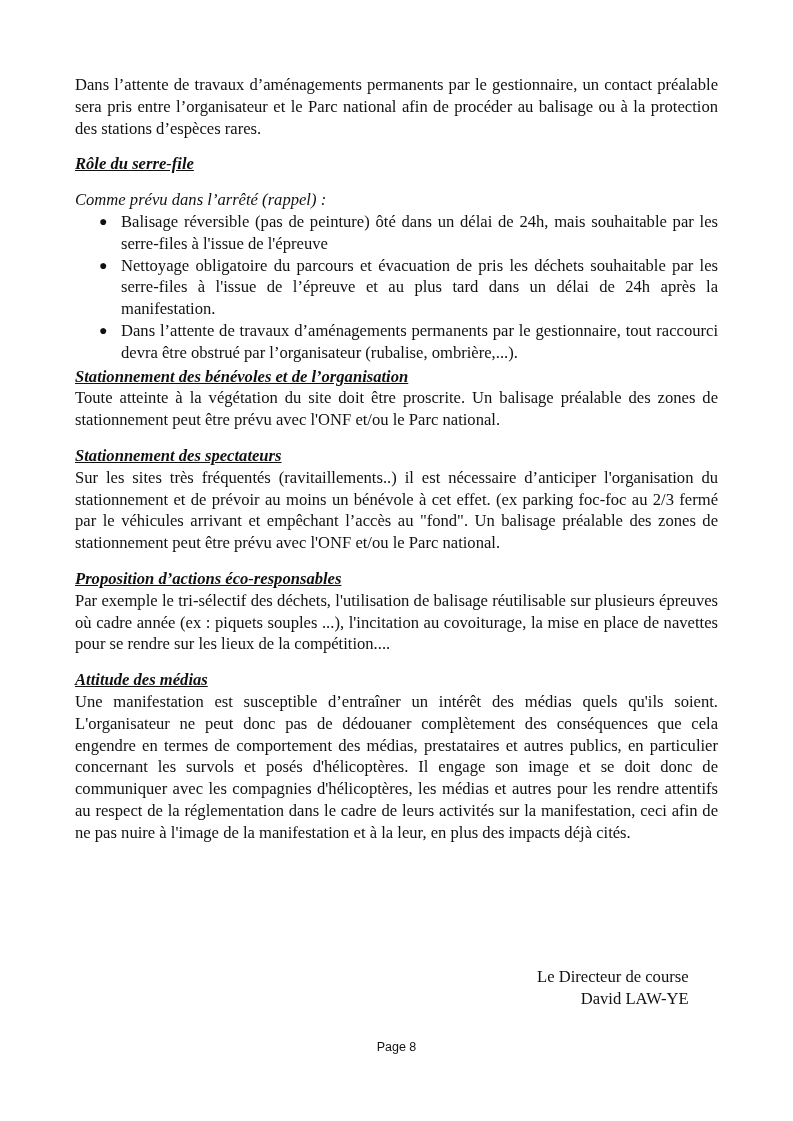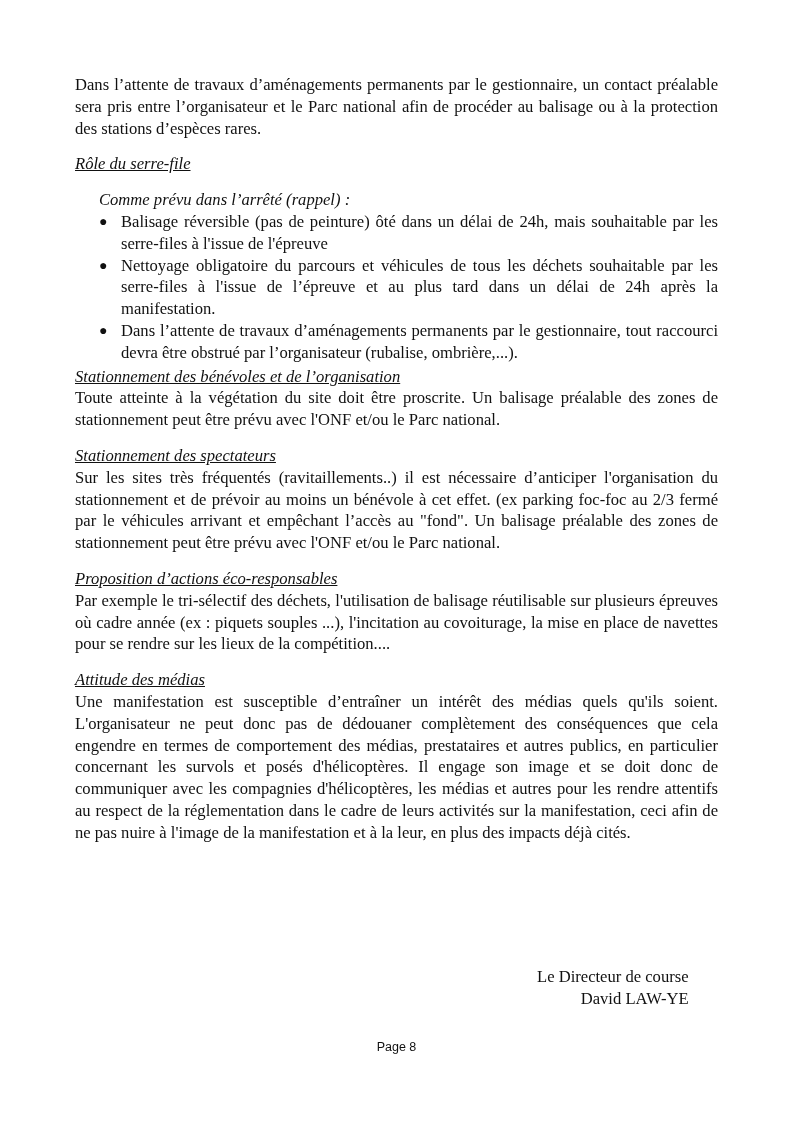"Rôle du serre-file" .heading { font-weight: normal -> bold }
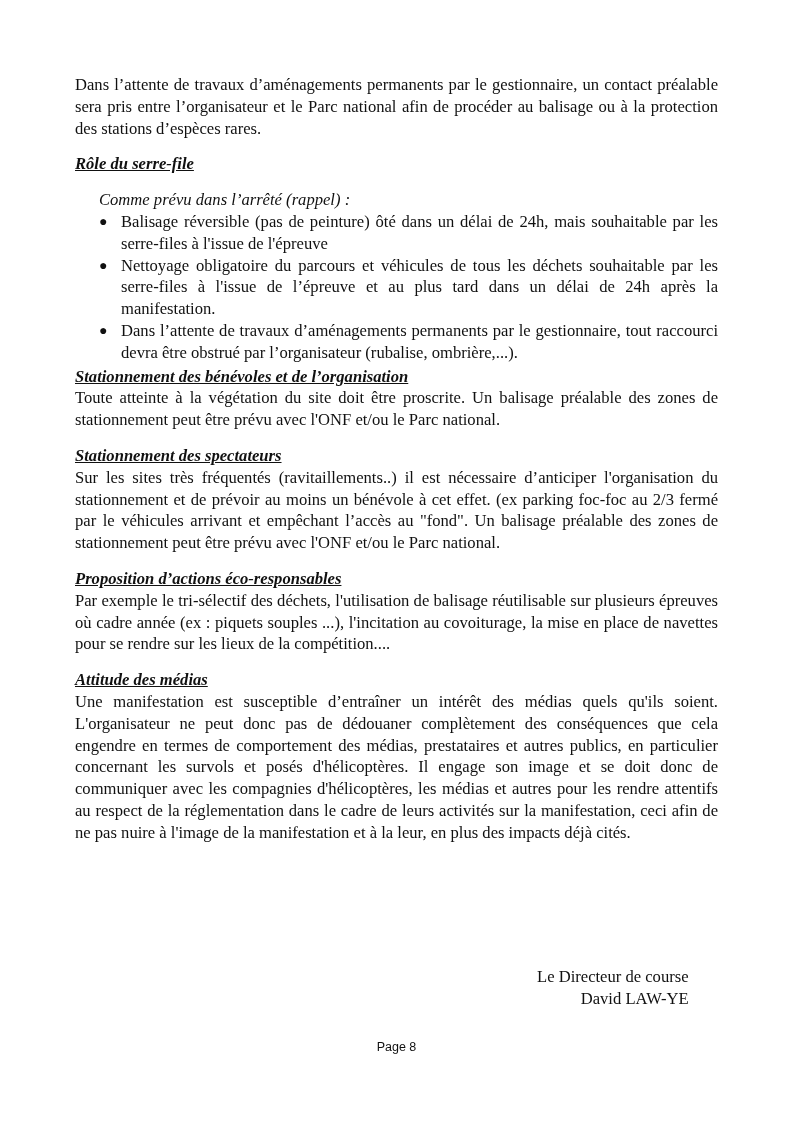"Comme prévu dans l’arrêté (rappel)" .italic { margin-left: 24px -> none }
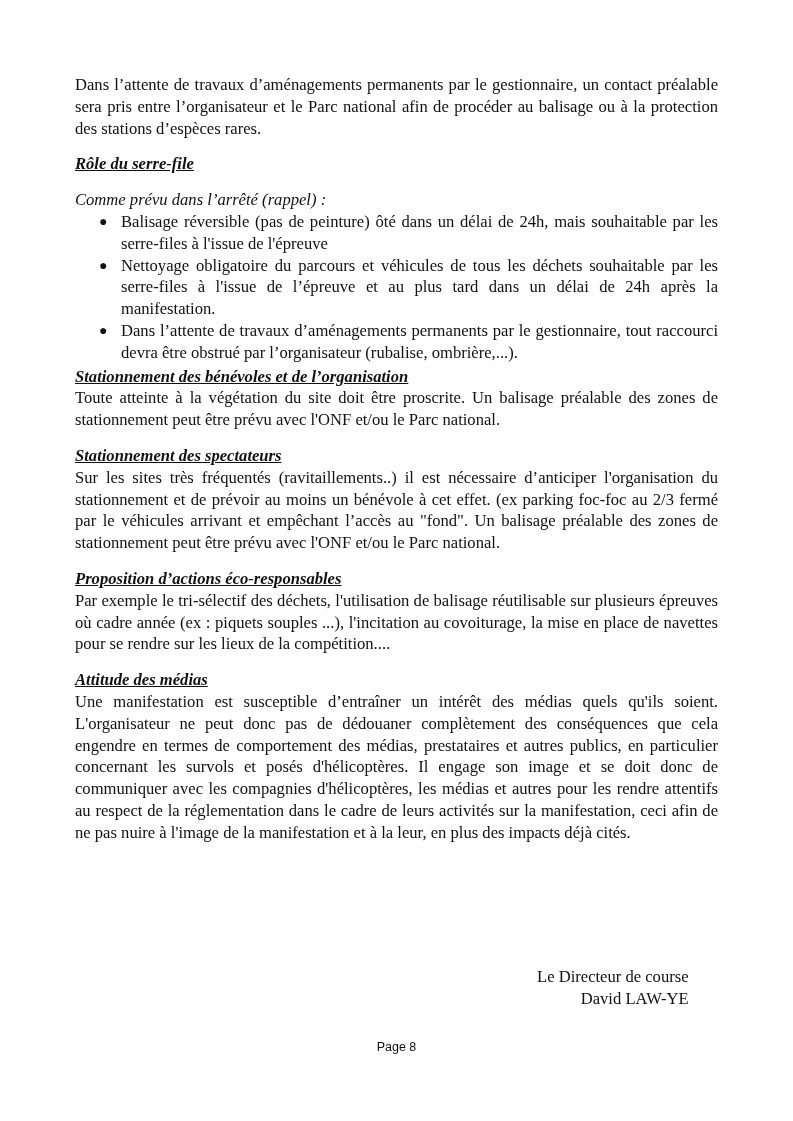"Nettoyage obligatoire du parcours et" span { text: véhicules de tous -> évacuation de pris }
